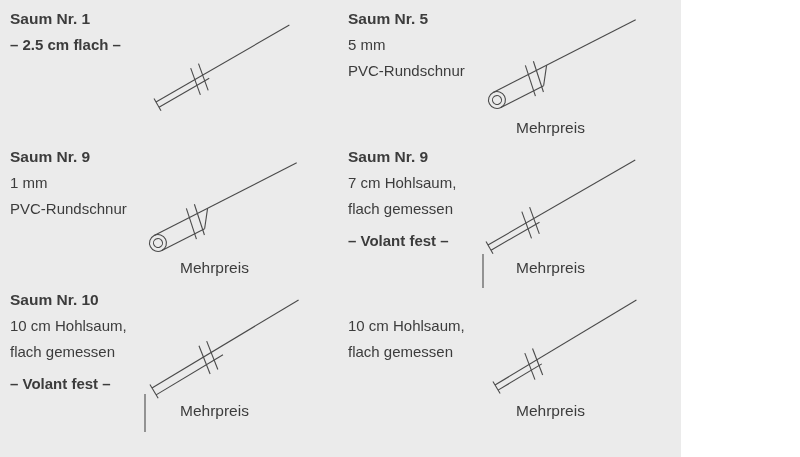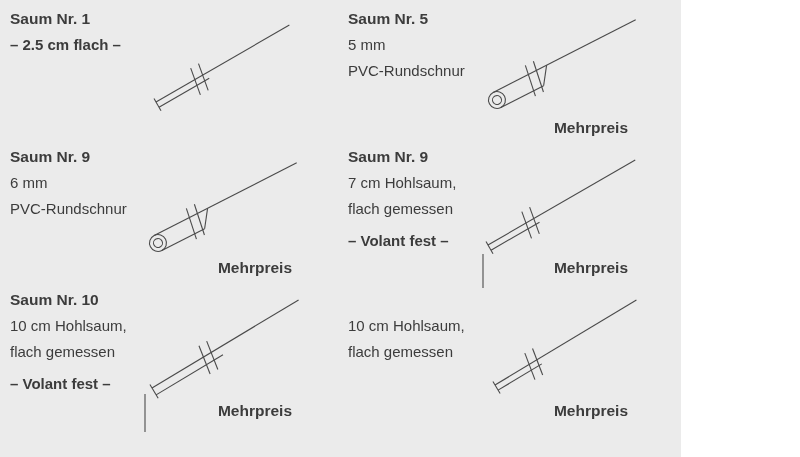"Mehrpreis" .mehrpreis { font-weight: bold -> normal; text-align: center -> left }
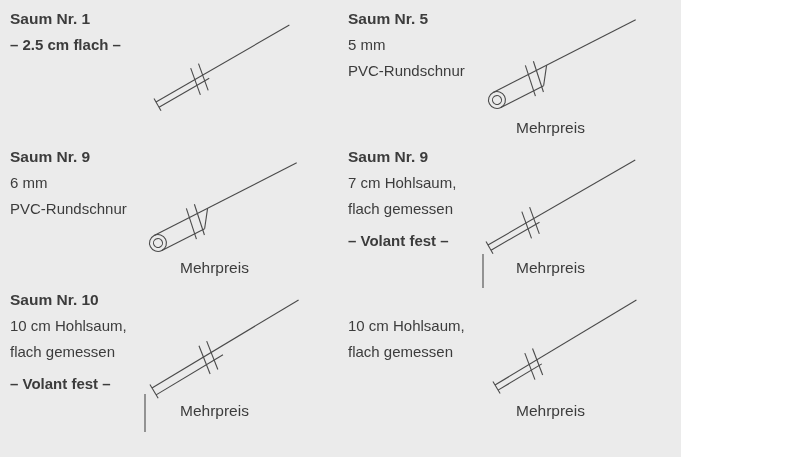"6 mm" div.txt { text: 6 -> 1 }
